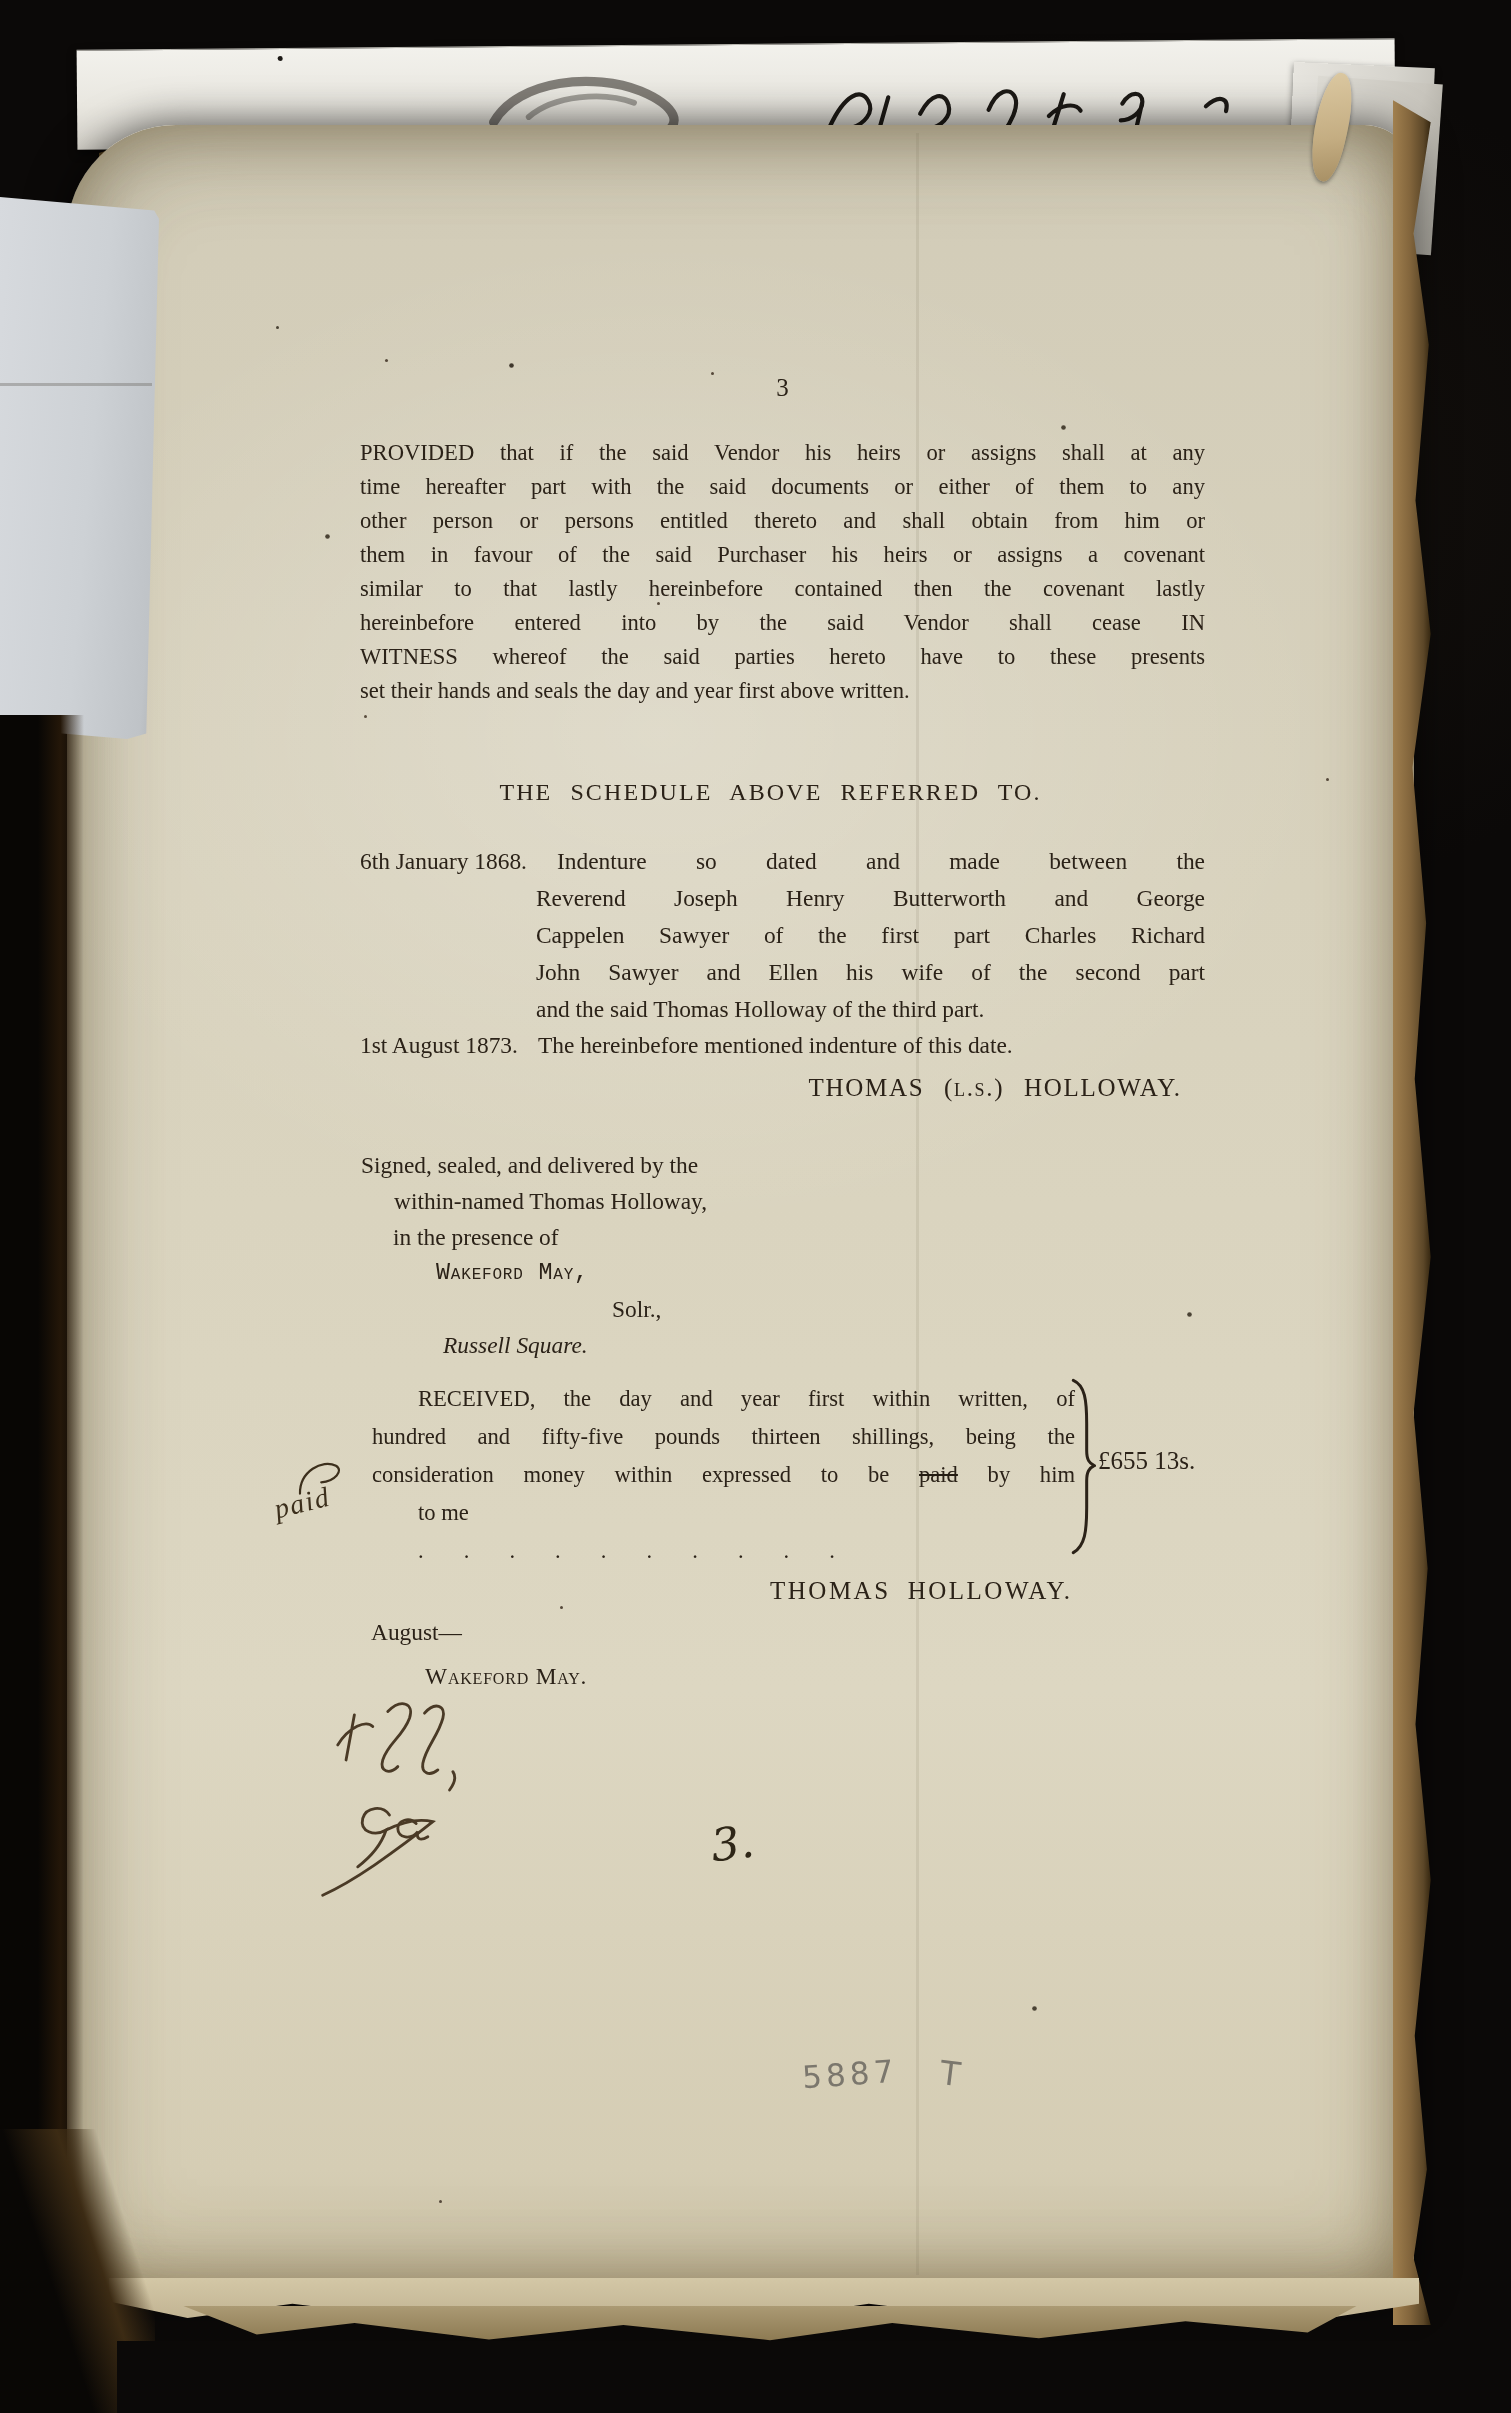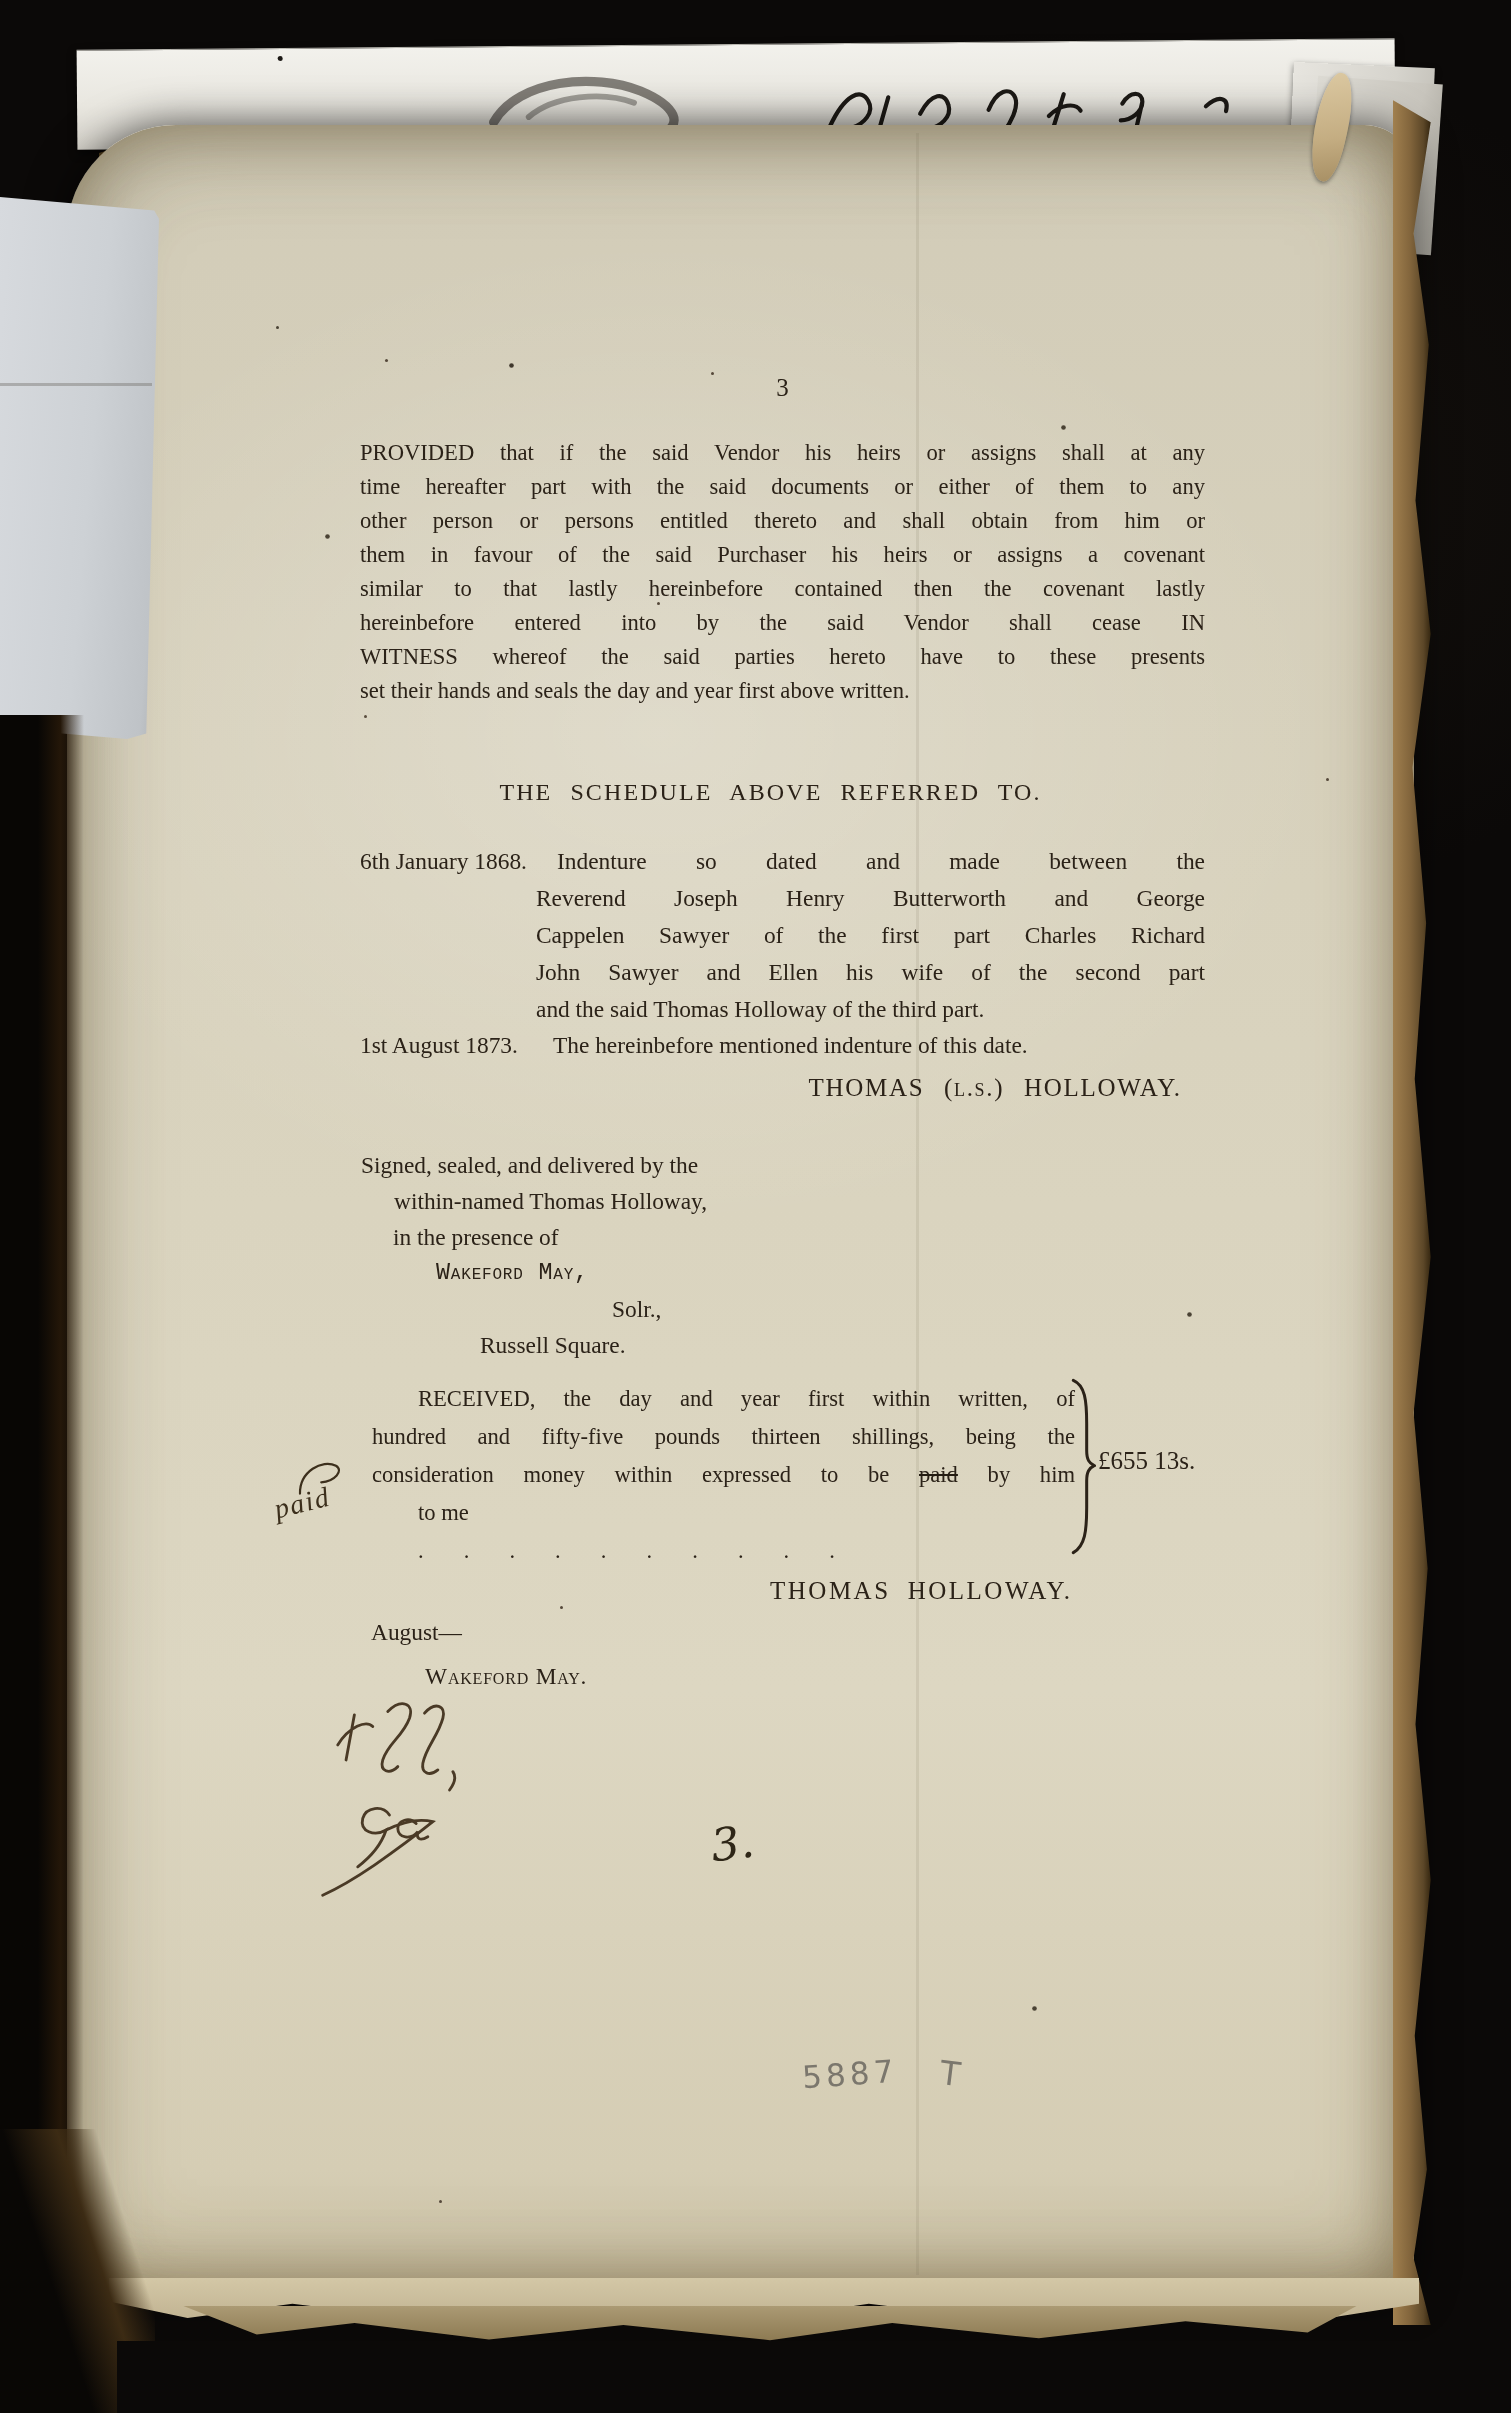"1st August 1873." .sch2 { gap: 35px -> 20px }
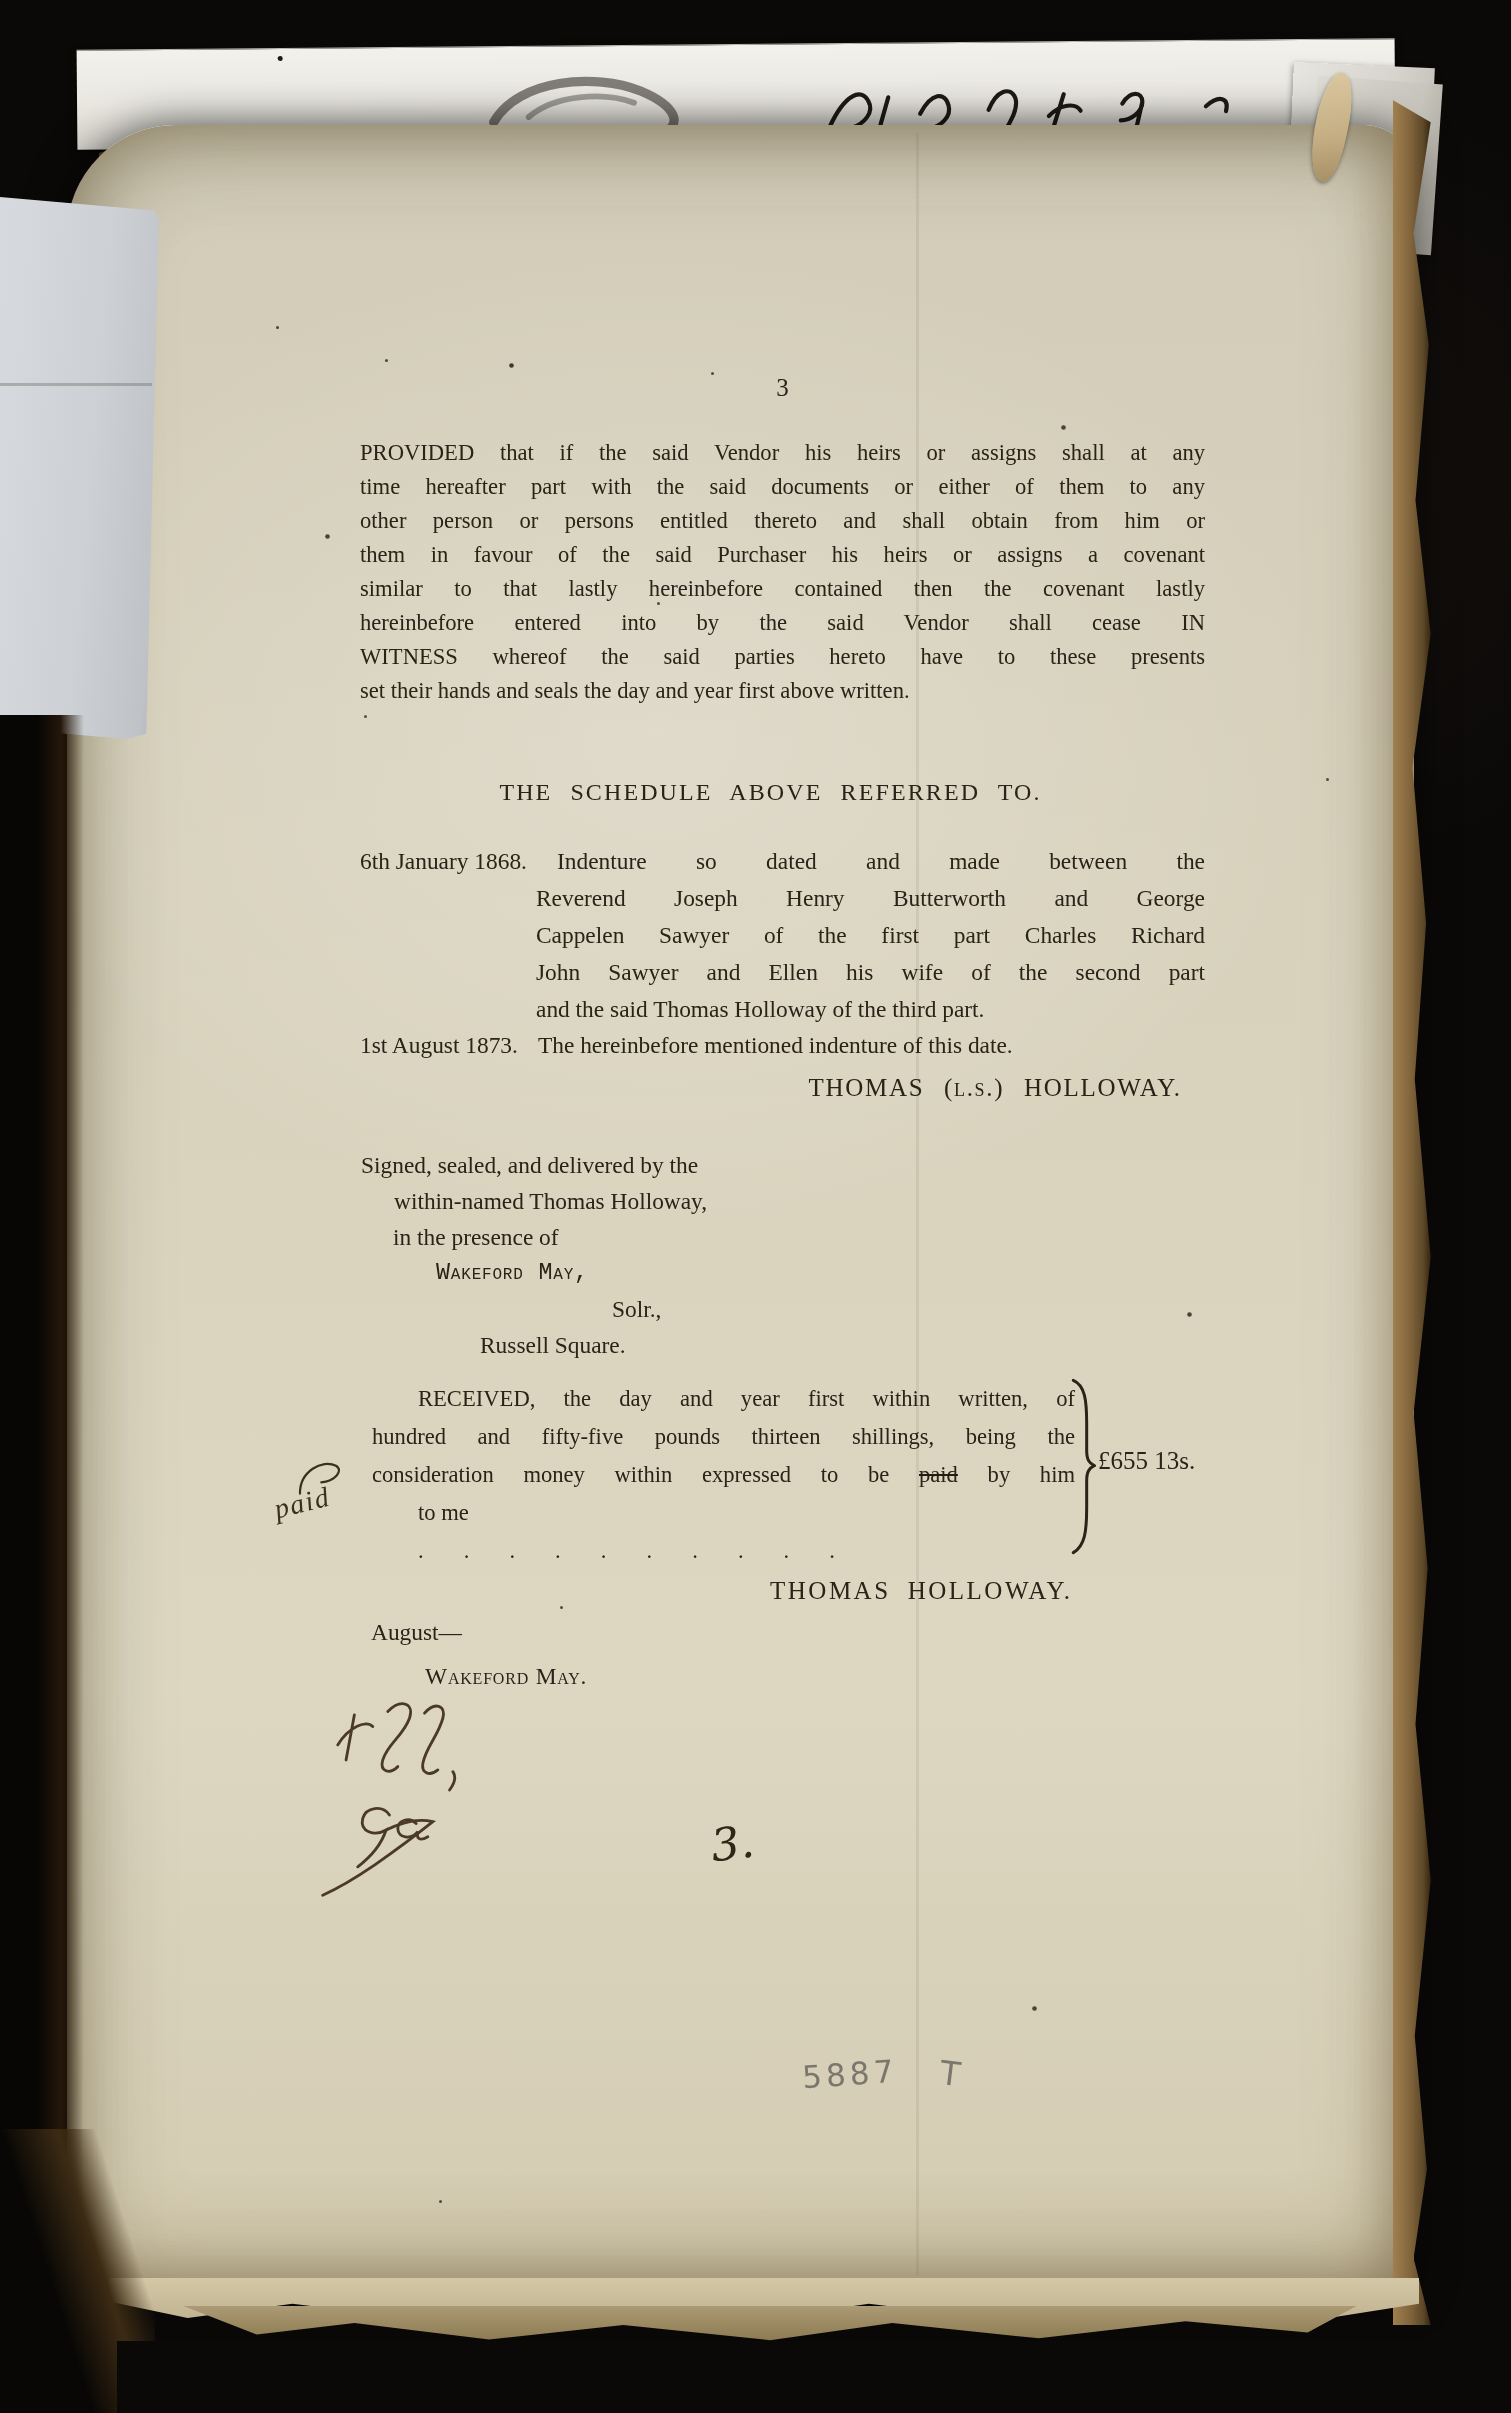"Russell Square." .attest .i5 { font-style: none -> italic; margin-left: 119px -> 82px }
